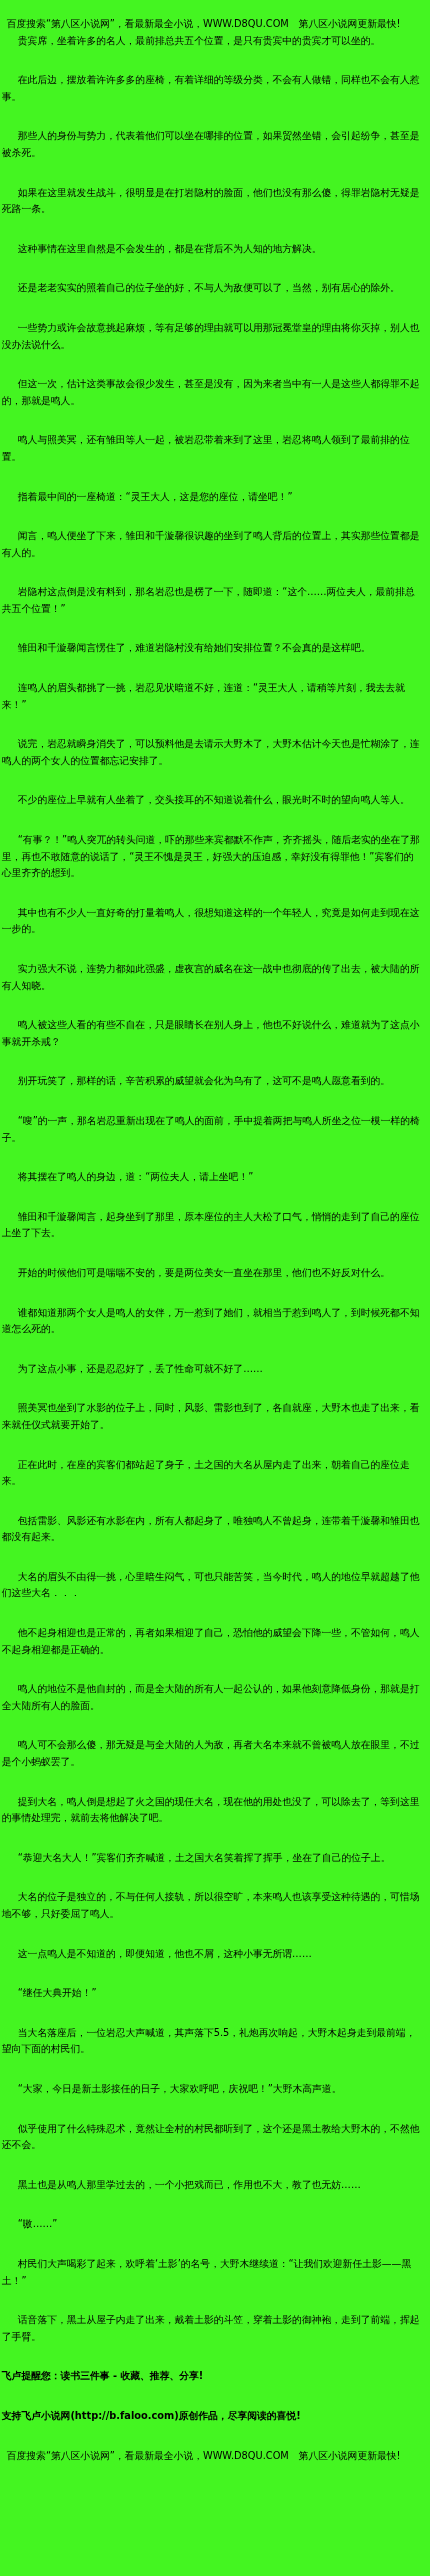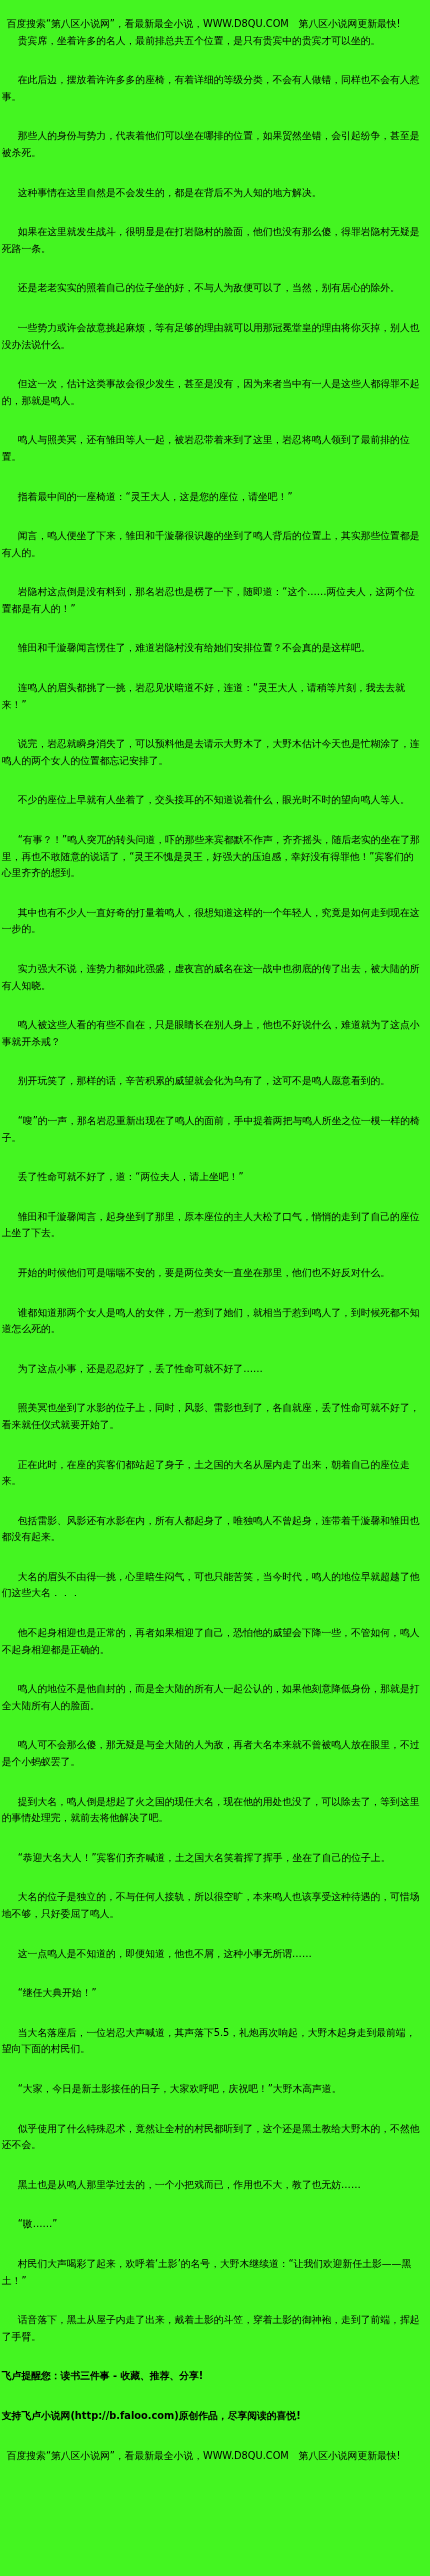"这种事情在这里自然是不会发生的，都是在背后不为人知的地方解决。" p.para { order: before "如果在这里就发生战斗，很明显是在打岩隐村的脸面，他们也没有那么傻，得罪岩隐村无疑" -> after "如果在这里就发生战斗，很明显是在打岩隐村的脸面，他们也没有那么傻，得罪岩隐村无疑" }
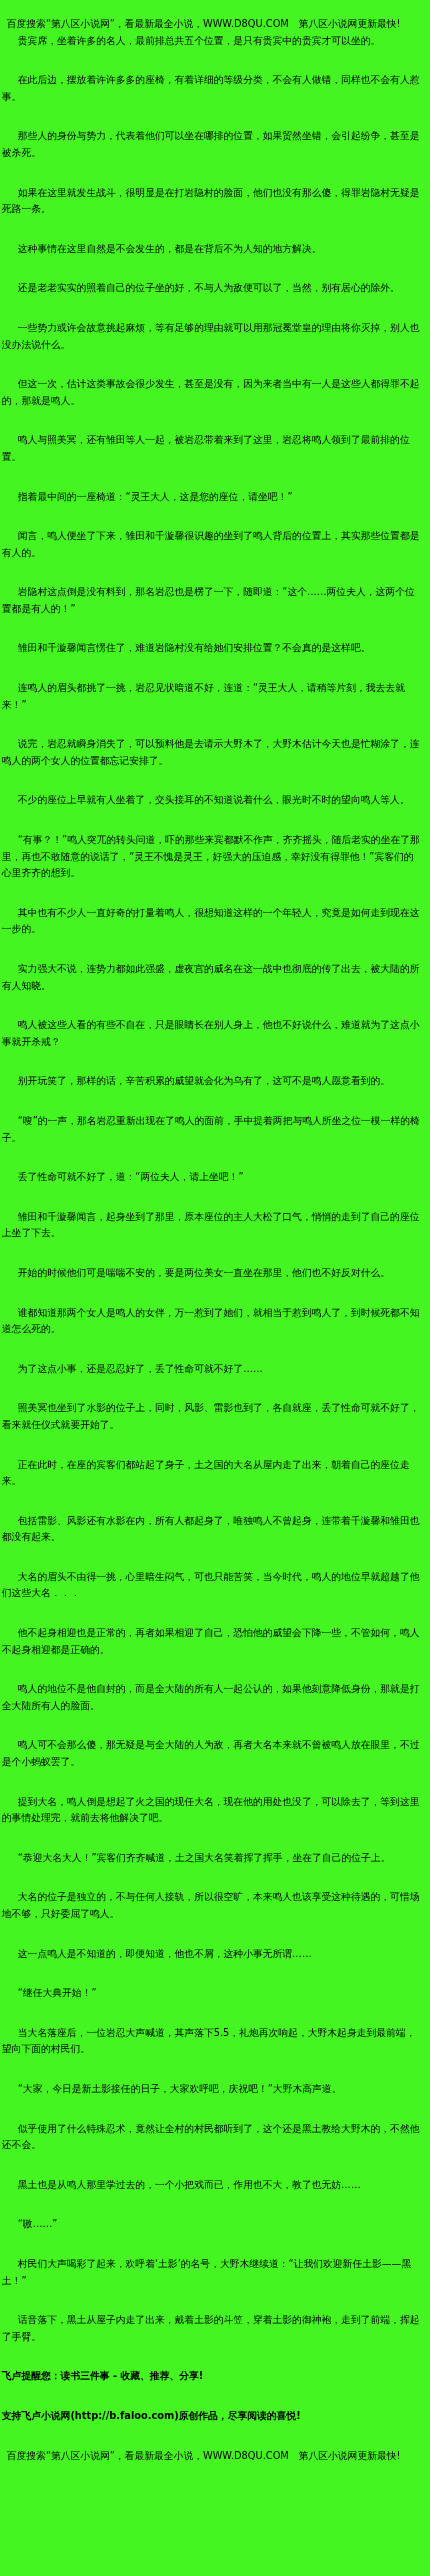"岩隐村这点倒是没有料到，那名岩忍也是楞了一下，随即道：“这个……两位夫人，这两个" p.para { text: 这两个位置都是有人的 -> 最前排总共五个位置 }
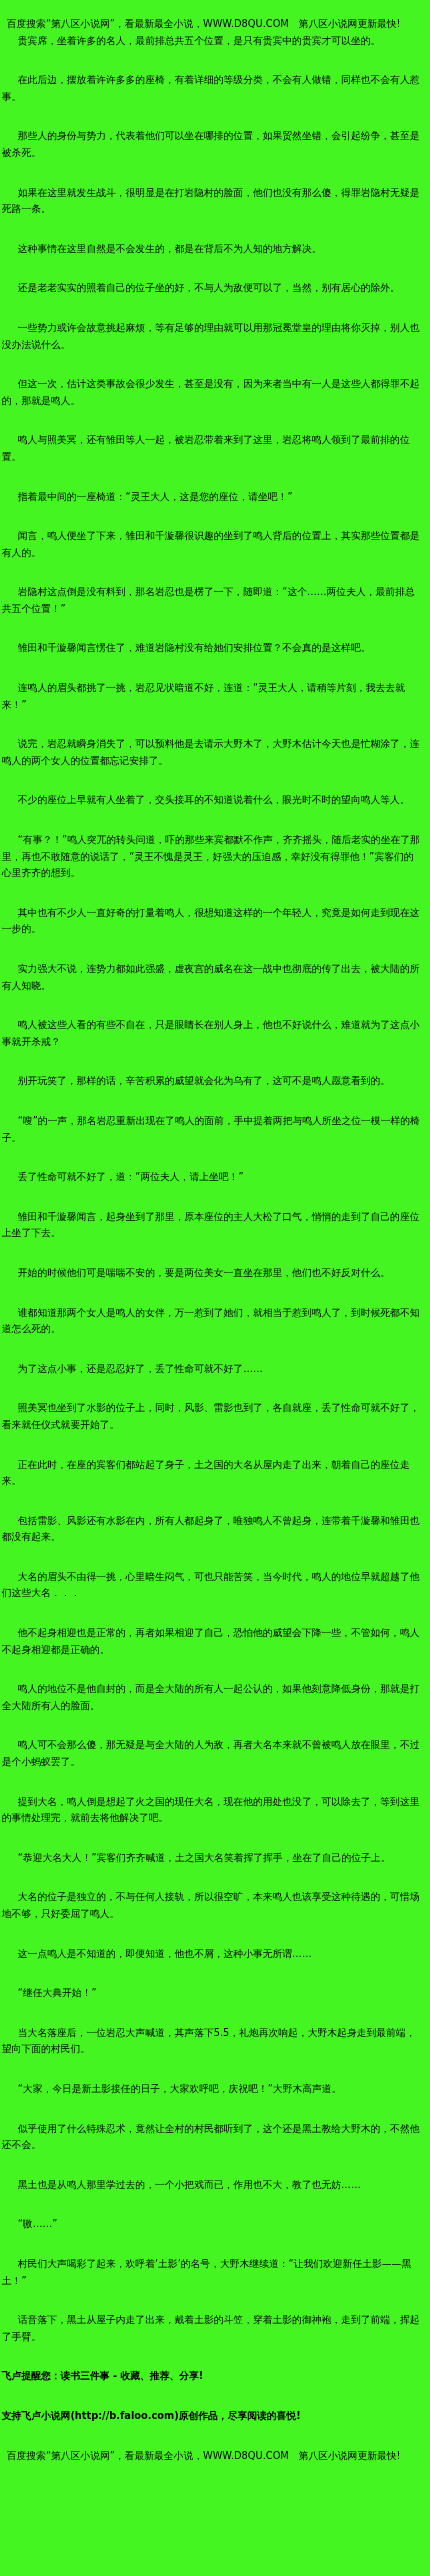"丢了性命可就不好了，道：“两位夫人，请上坐吧！”" p.para { text: 丢了性命可就不好了 -> 将其摆在了鸣人的身边 }
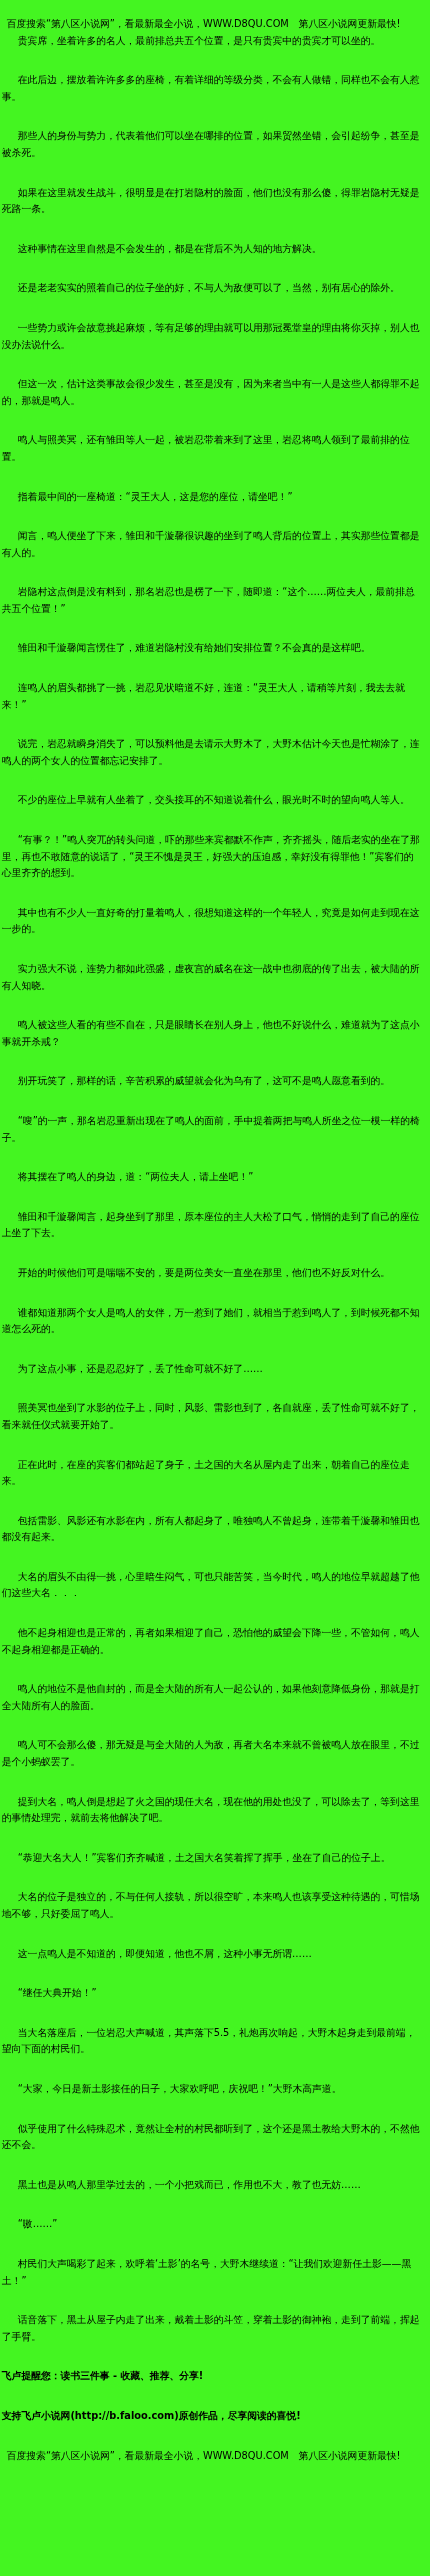"照美冥也坐到了水影的位子上，同时，风影、雷影也到了，各自就座，丢了性命可就不好了" p.para { text: 丢了性命可就不好了 -> 大野木也走了出来 }
